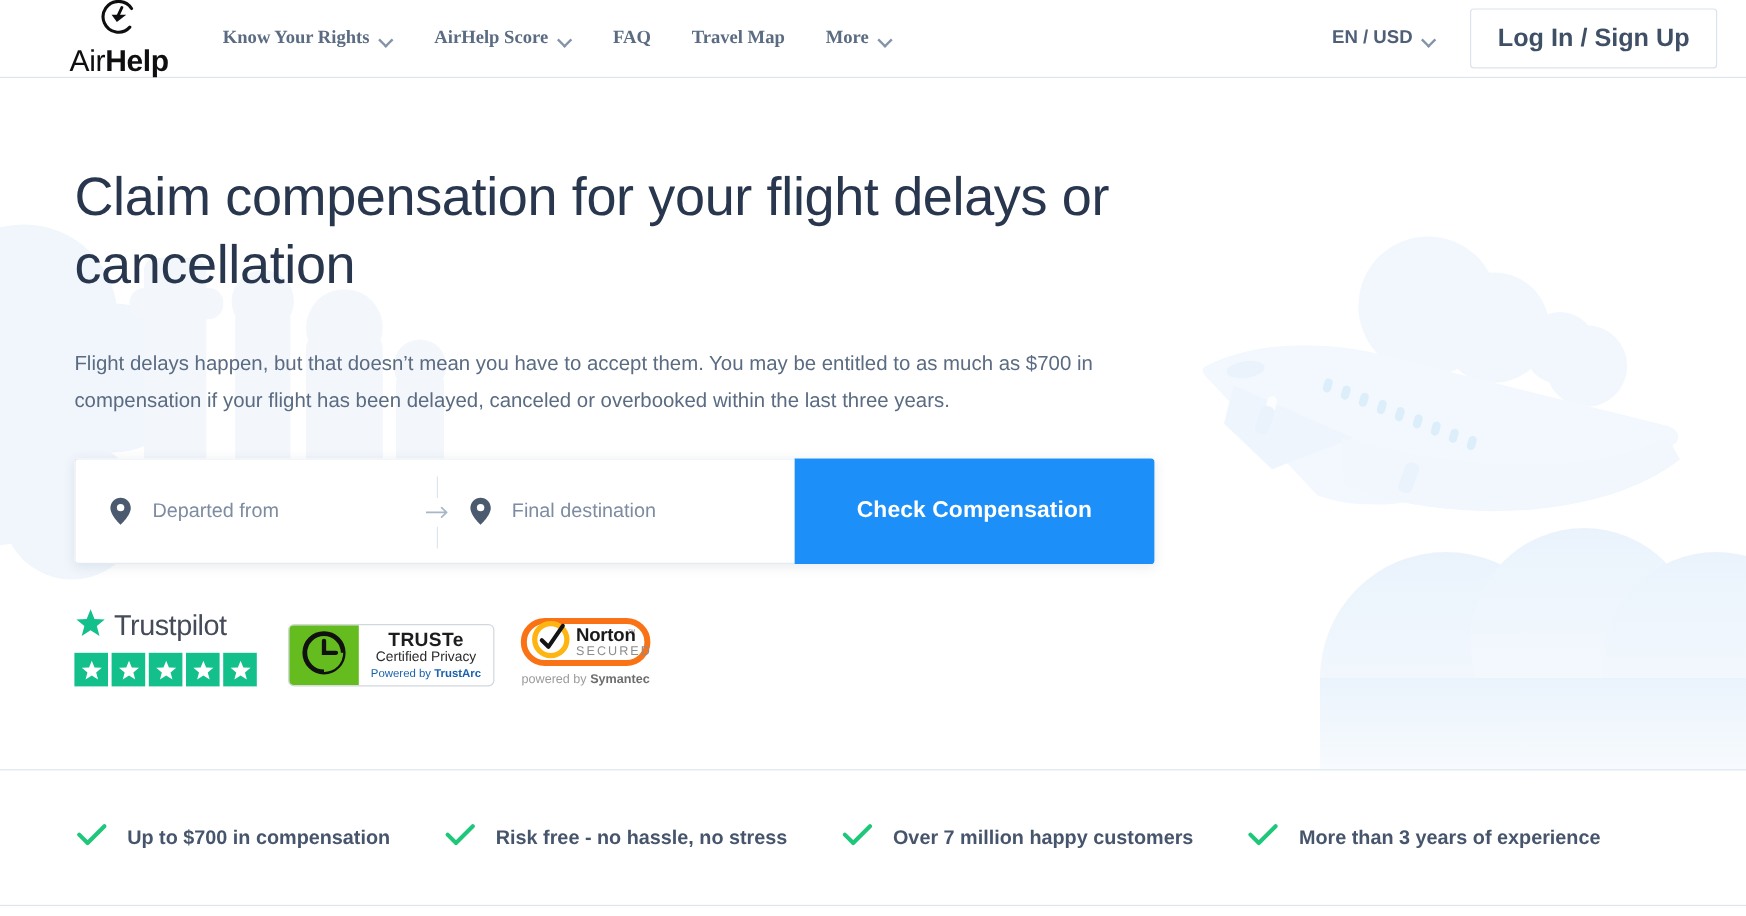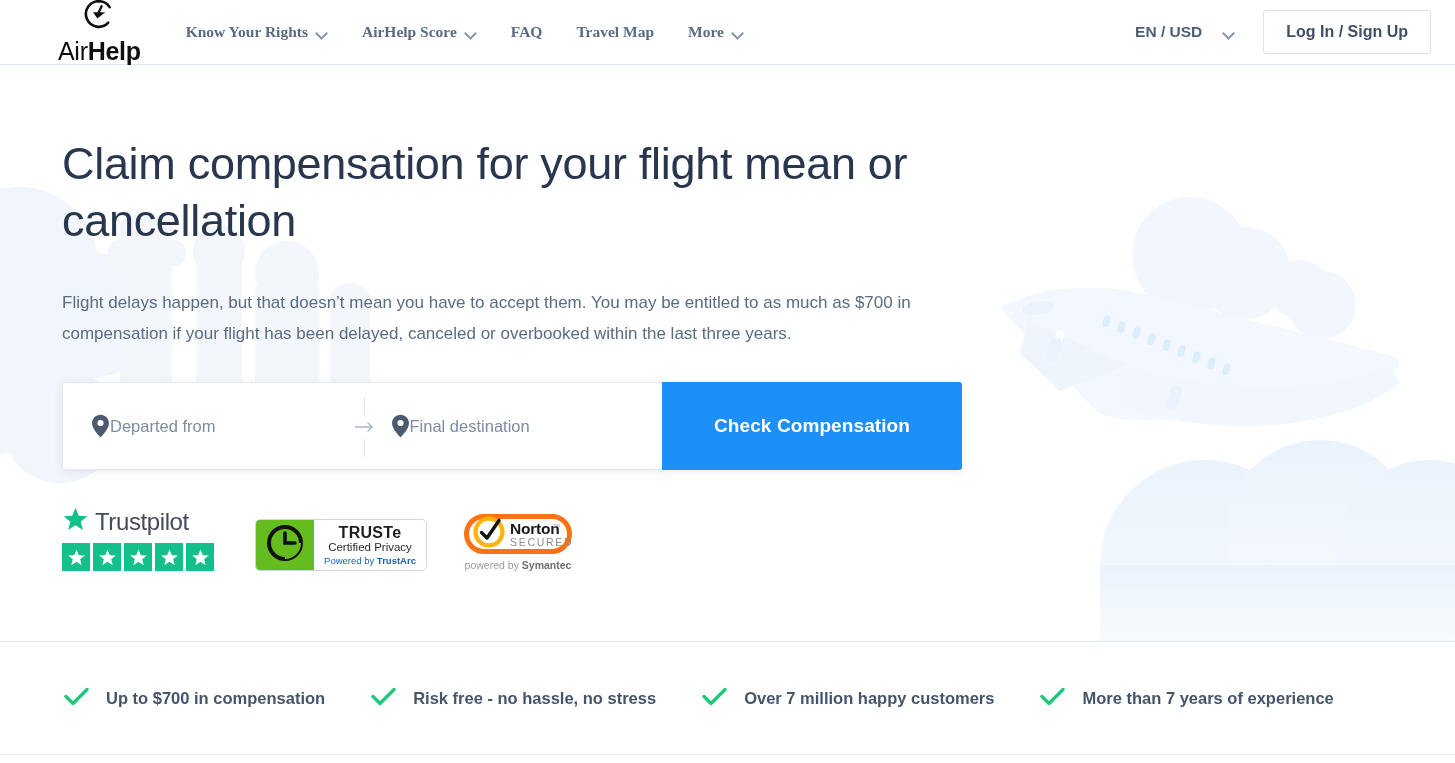"EN / USD" .locale { gap: 22px -> 9px }
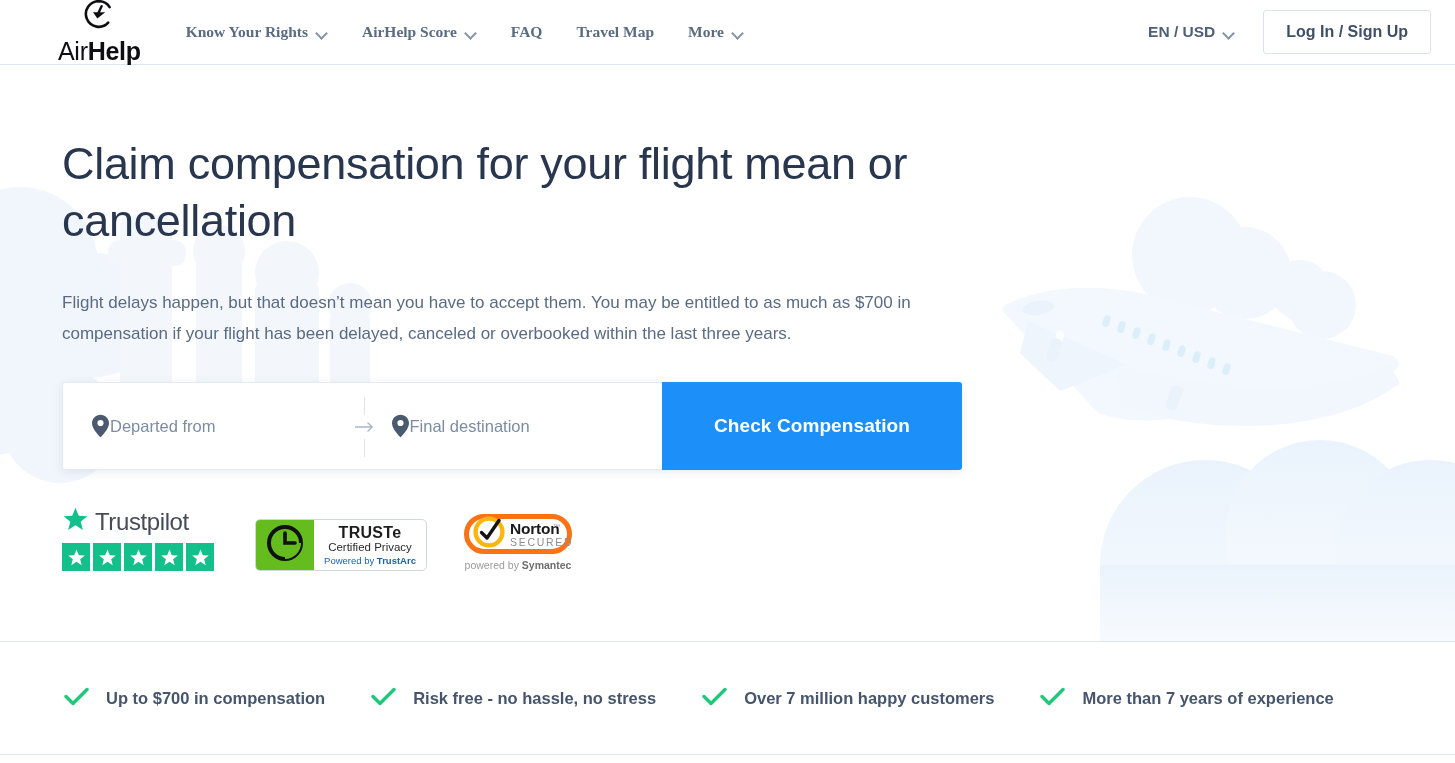"Log In / Sign Up" .login-btn { font-size: 16px -> 21px }
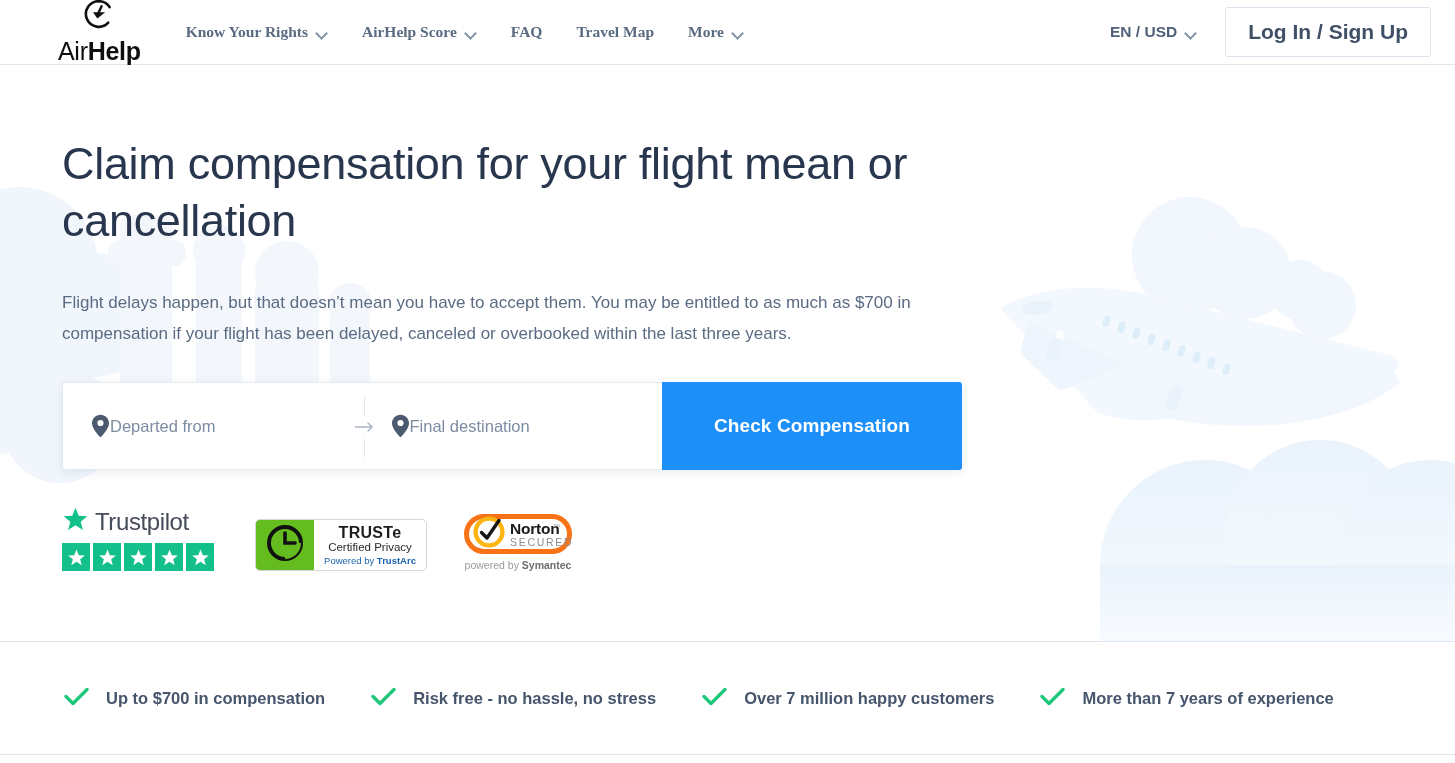"Claim compensation for your flight" h1.hero-title { text: mean -> delays }
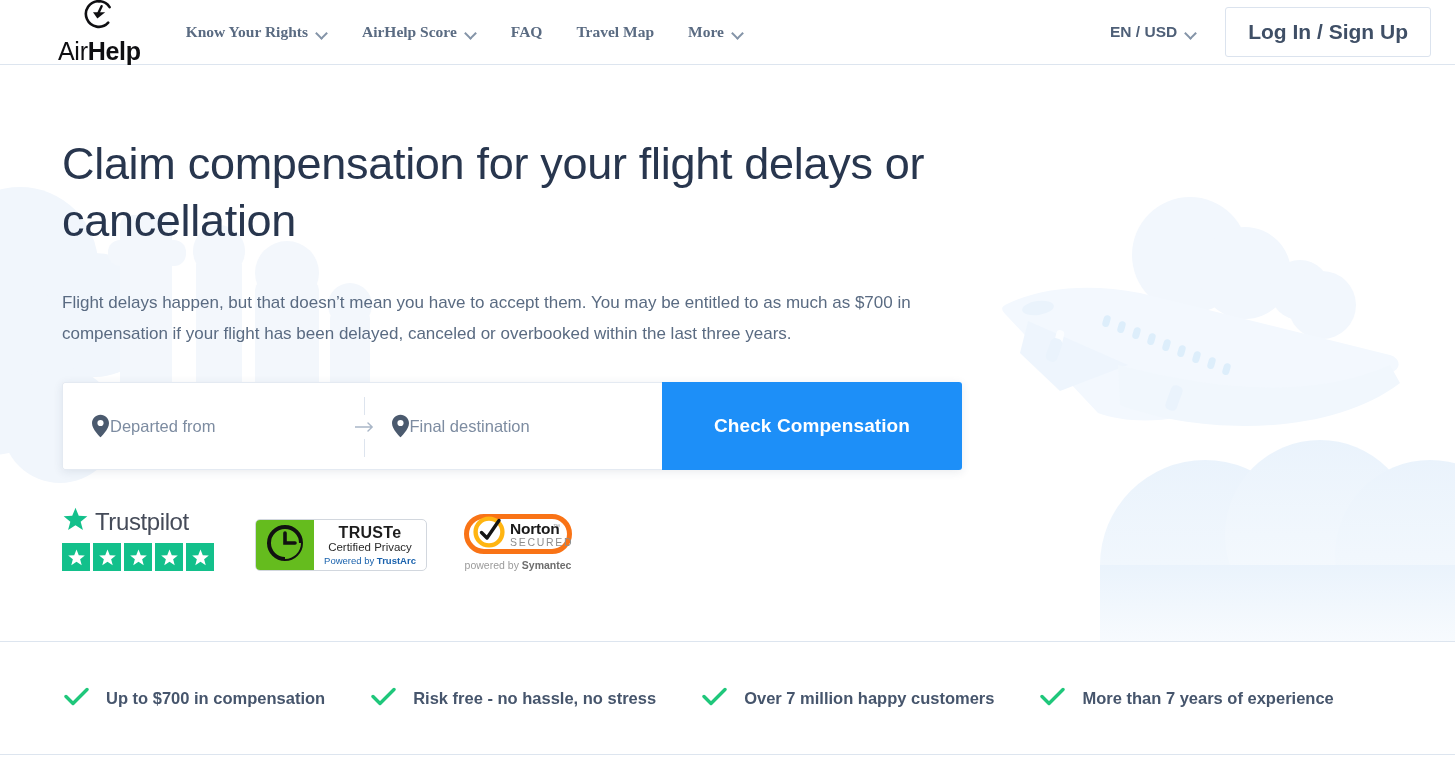"Departed from" .field { gap: 0 -> 17px }
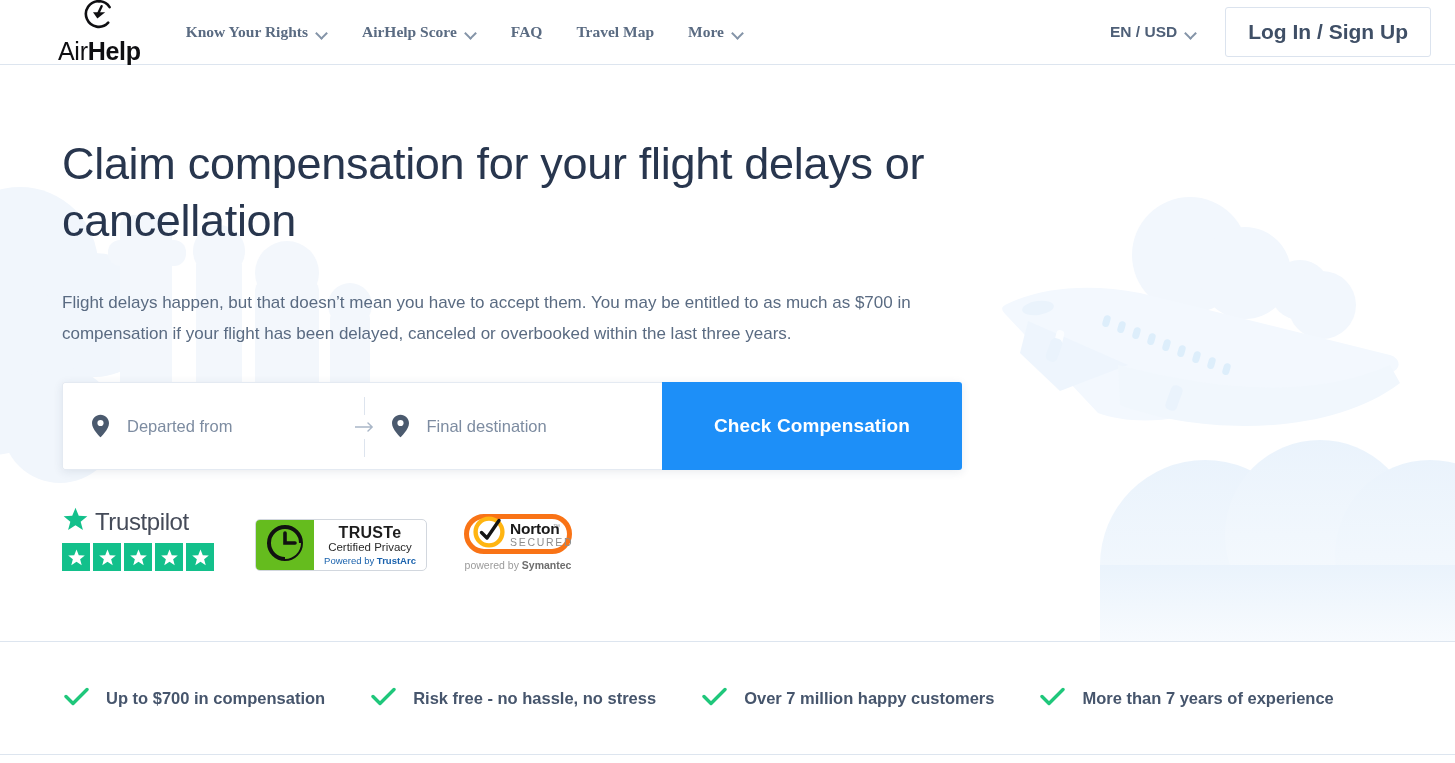"Trustpilot" .badges { gap: 15px -> 0 }
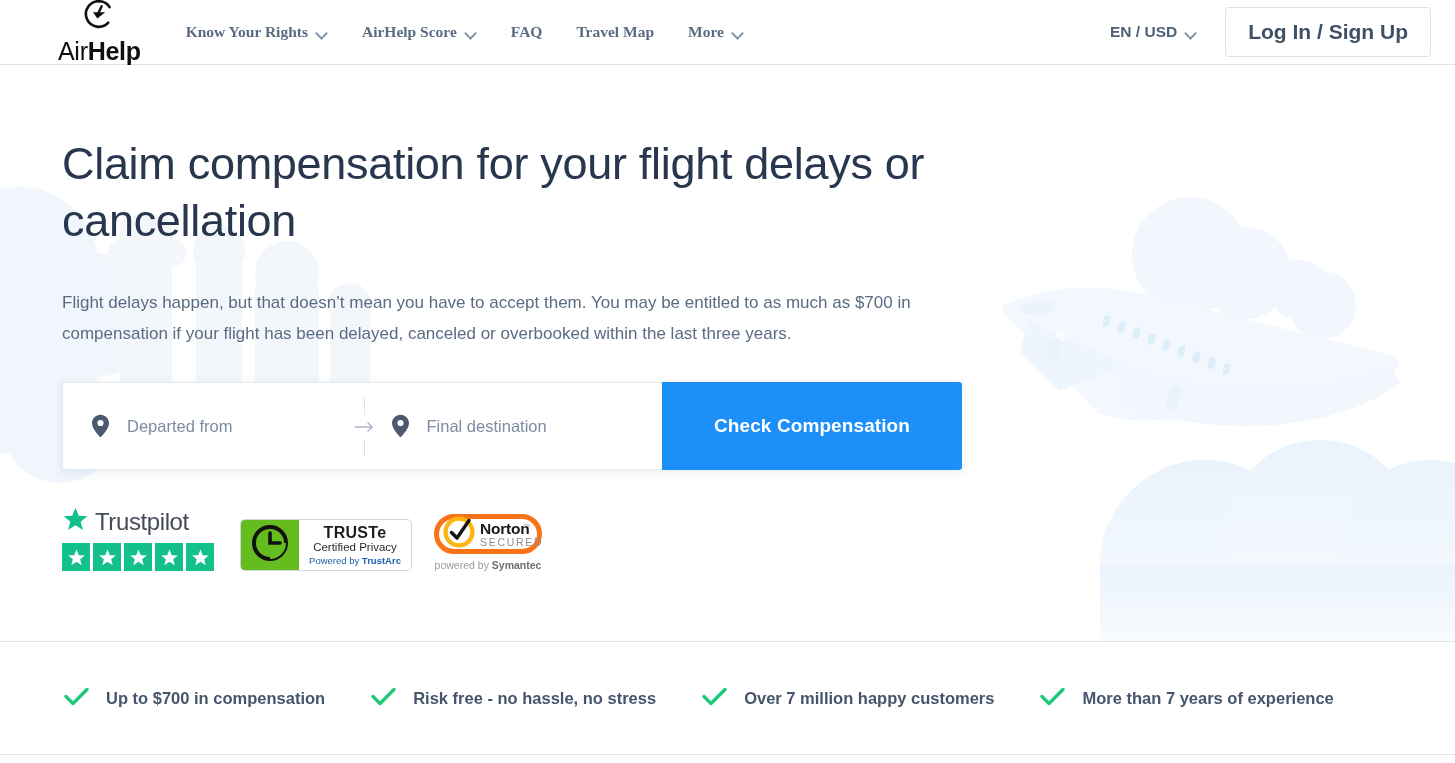"More than 7 years of" span.feat-label { text: 7 -> 3 }
